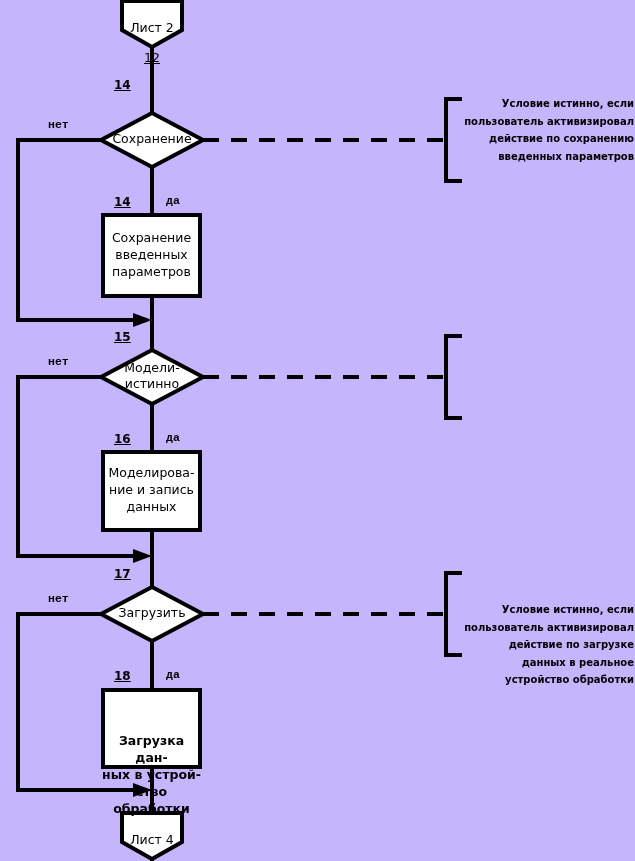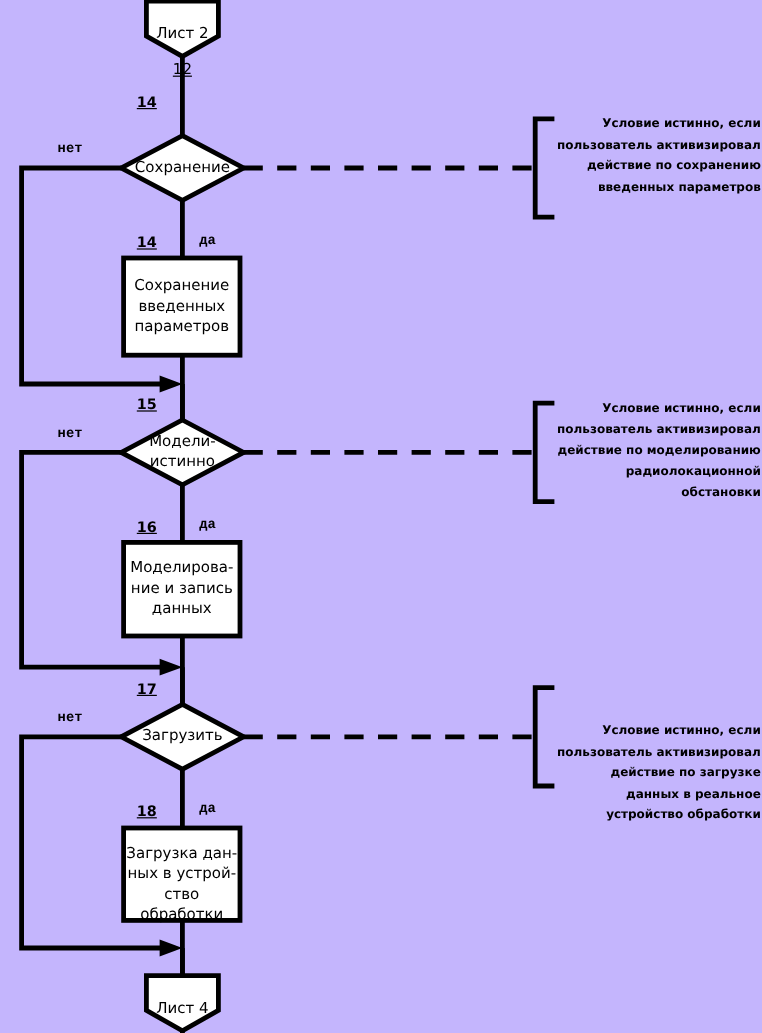"Условие истинно, если пользователь активизировал действие по" div.note { html: <div>Условие истинно, если пользователь активизировал действие по моделированию радиолокационной обстановки</div> -> none }
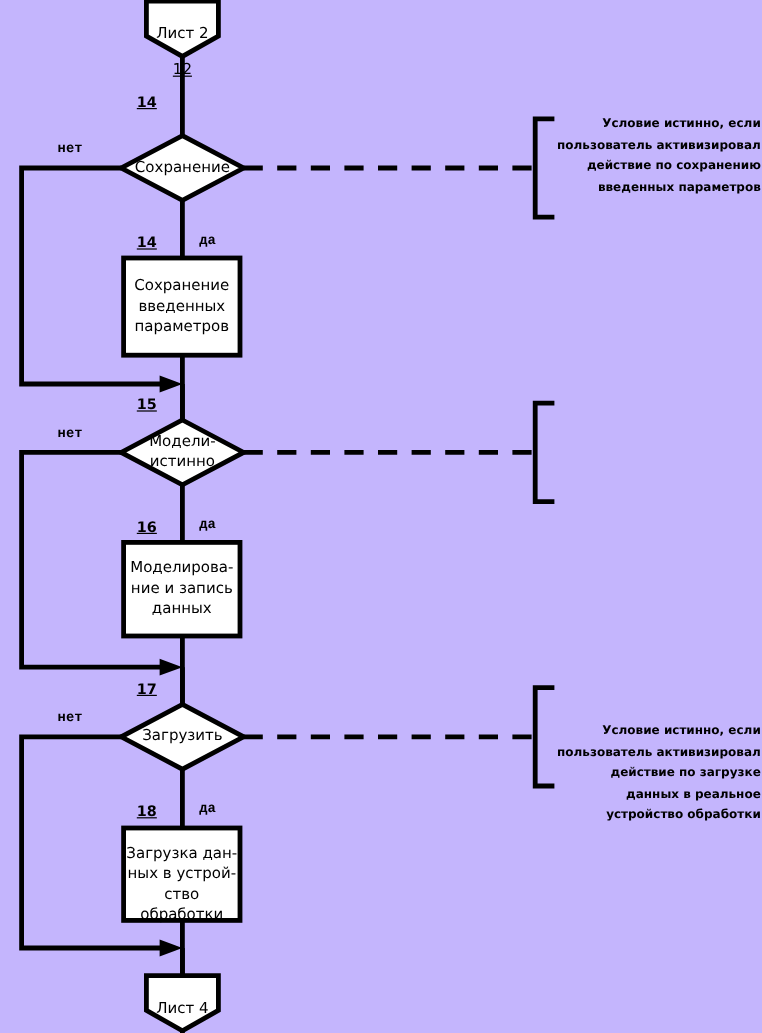"Загрузка дан-" div.node-text { font-weight: none -> bold; top: 702px -> 732px }
